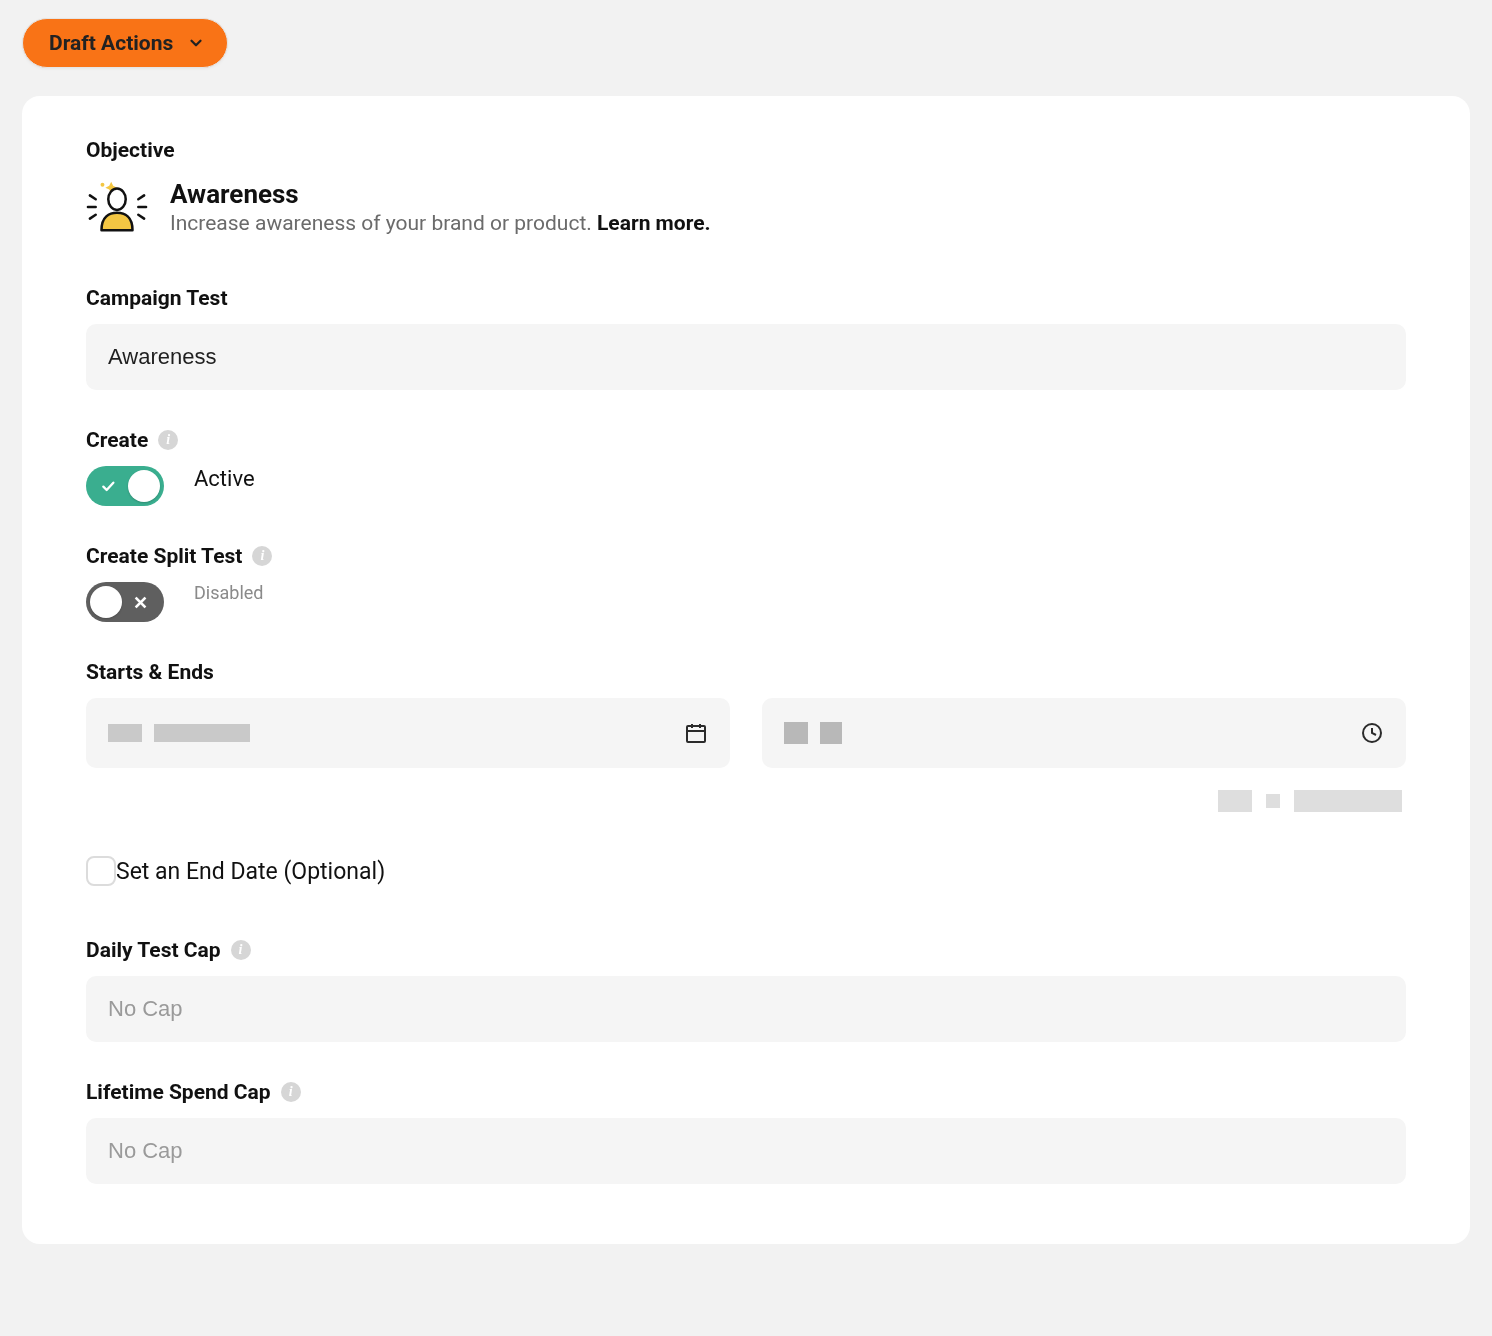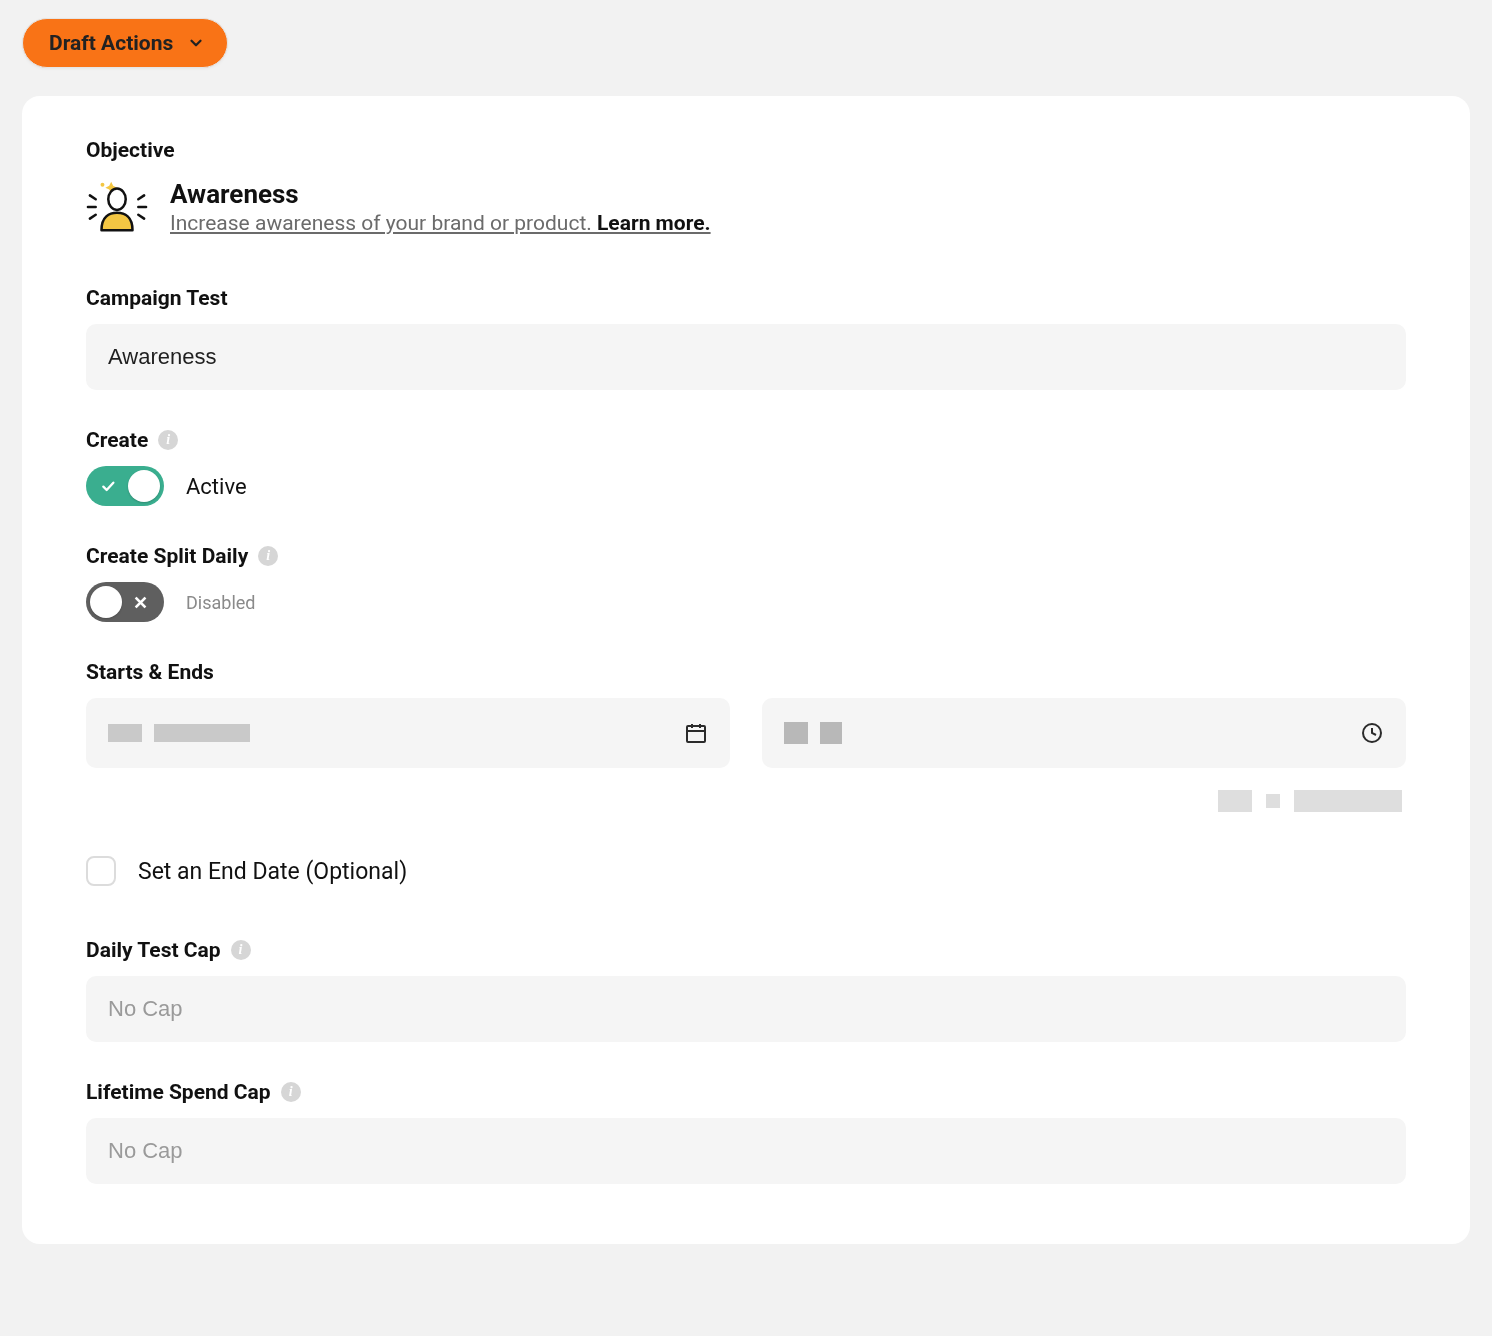"Increase awareness of your brand" .obj-desc { text-decoration: underline -> none }
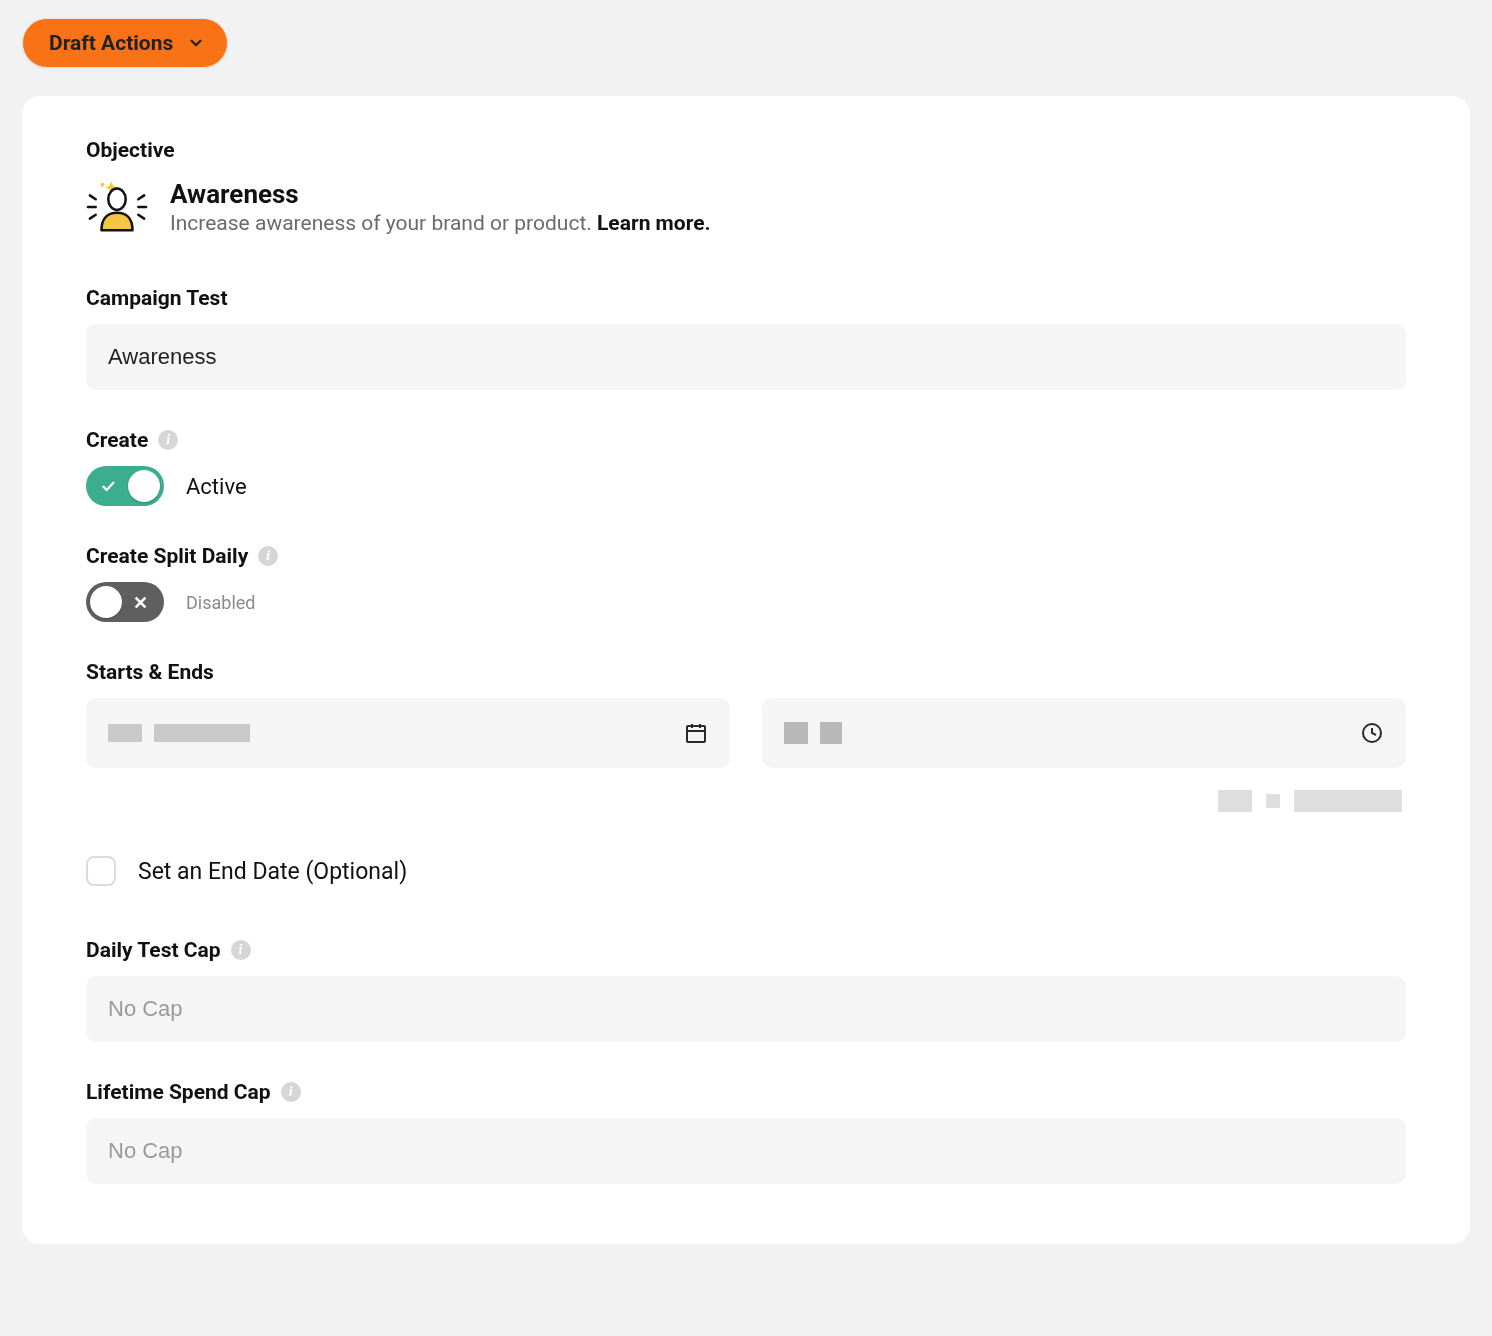"Active" .toggle-row { align-items: center -> none; gap: 22px -> 30px }
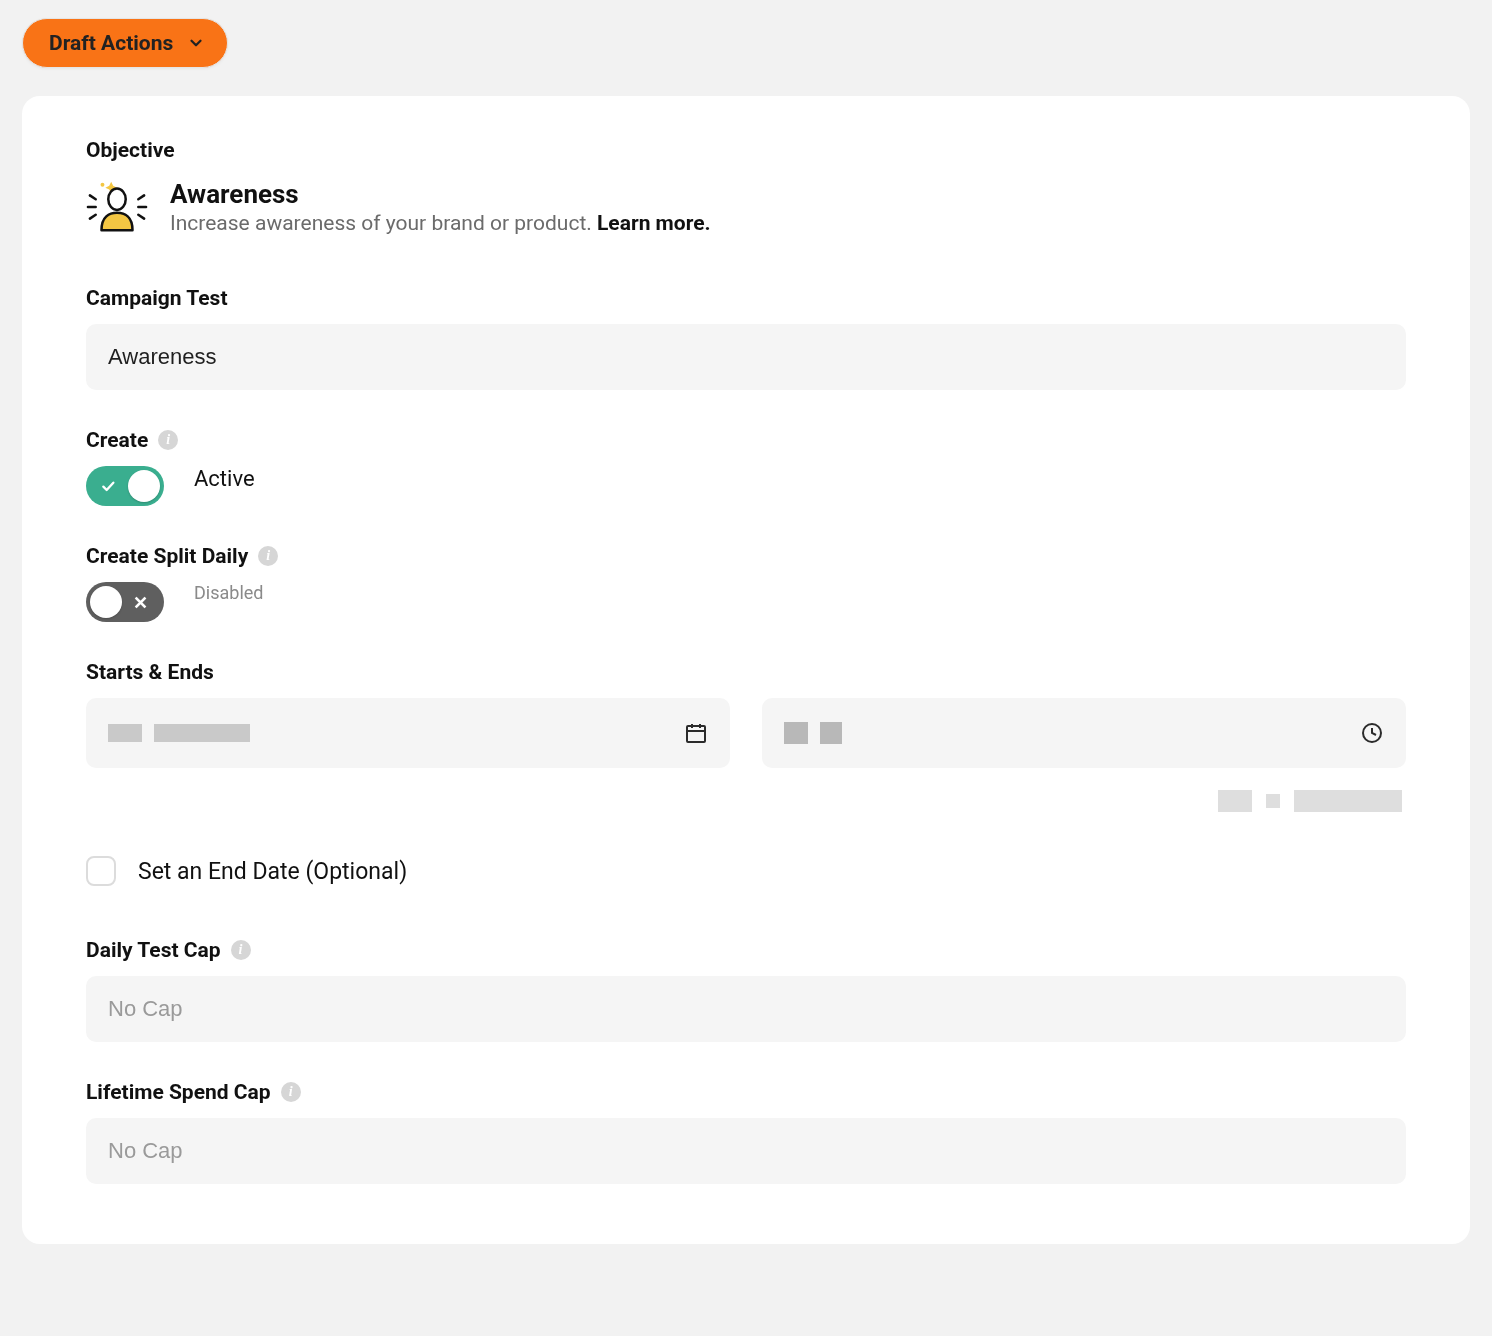"Create Split Daily" span { text: Daily -> Test }
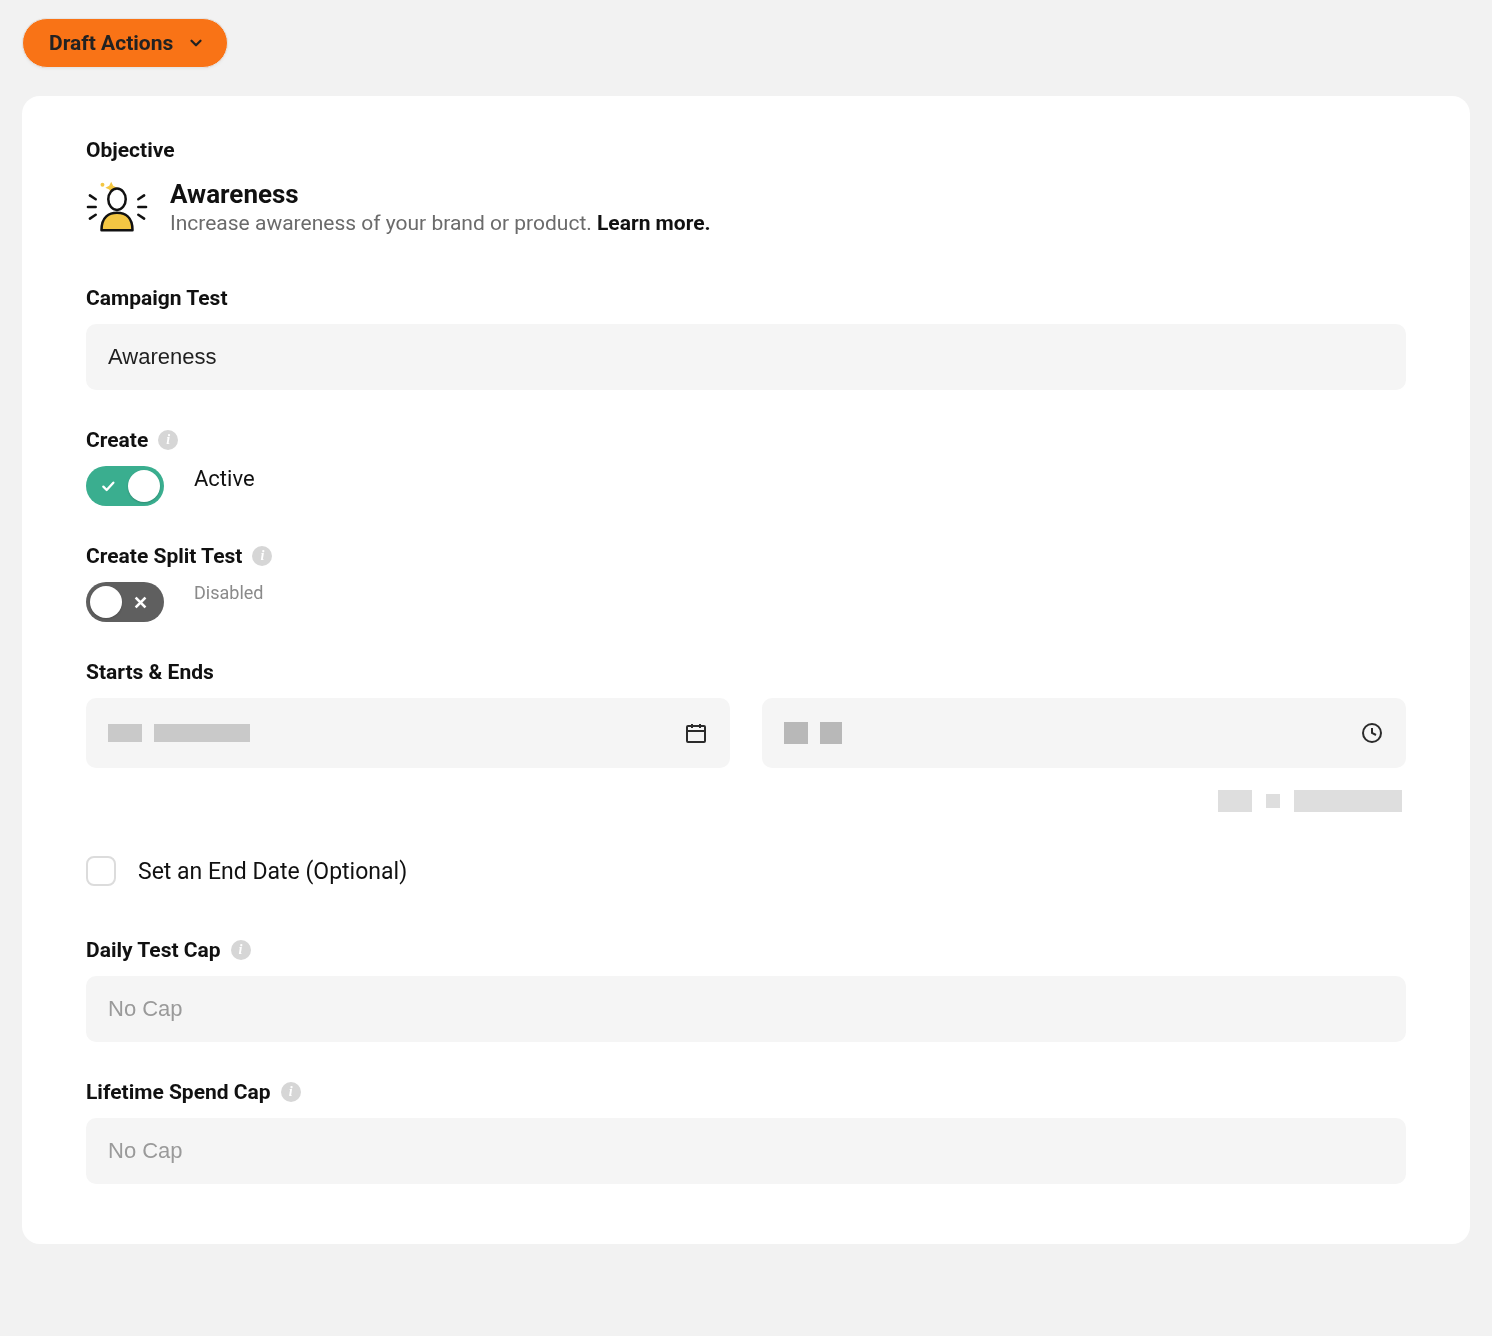"Set an End Date (Optional)" .check-row { gap: 22px -> none }
